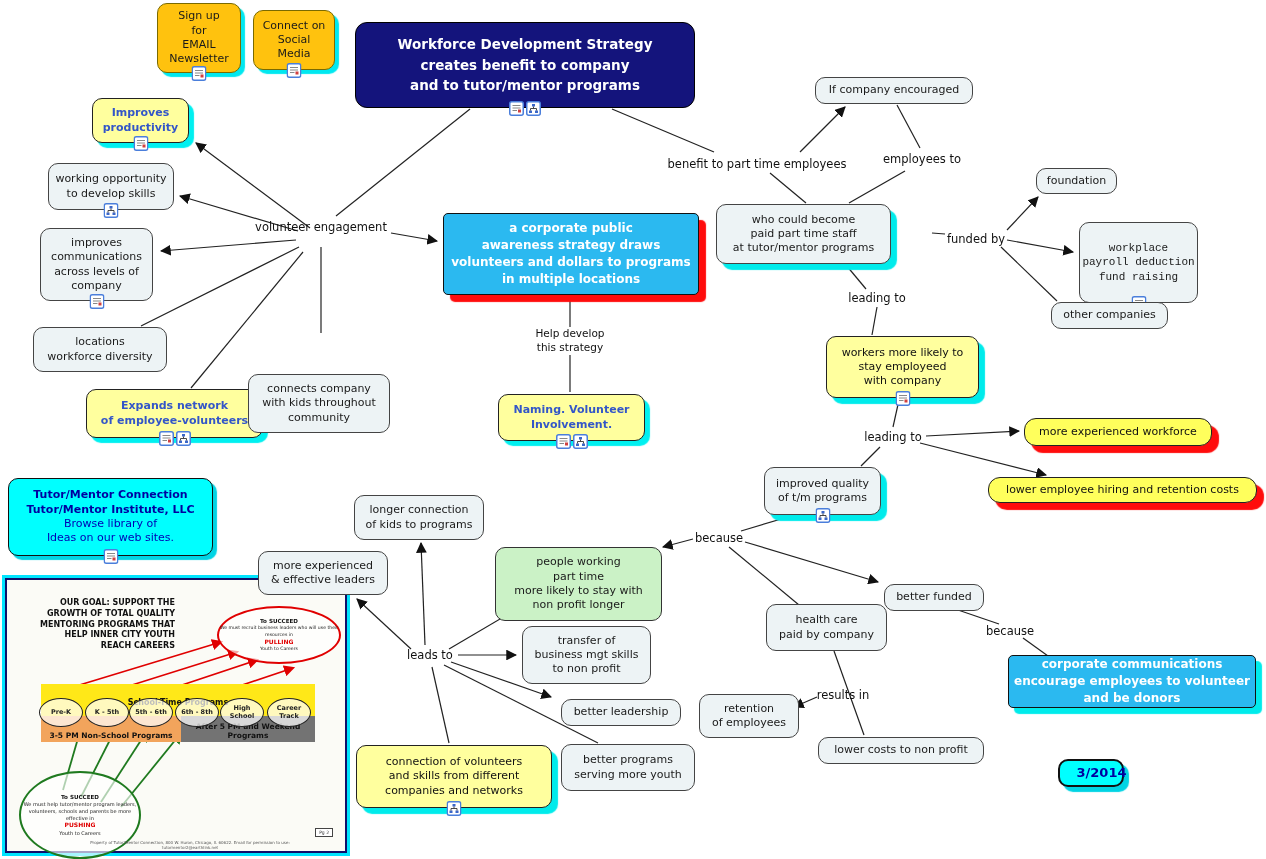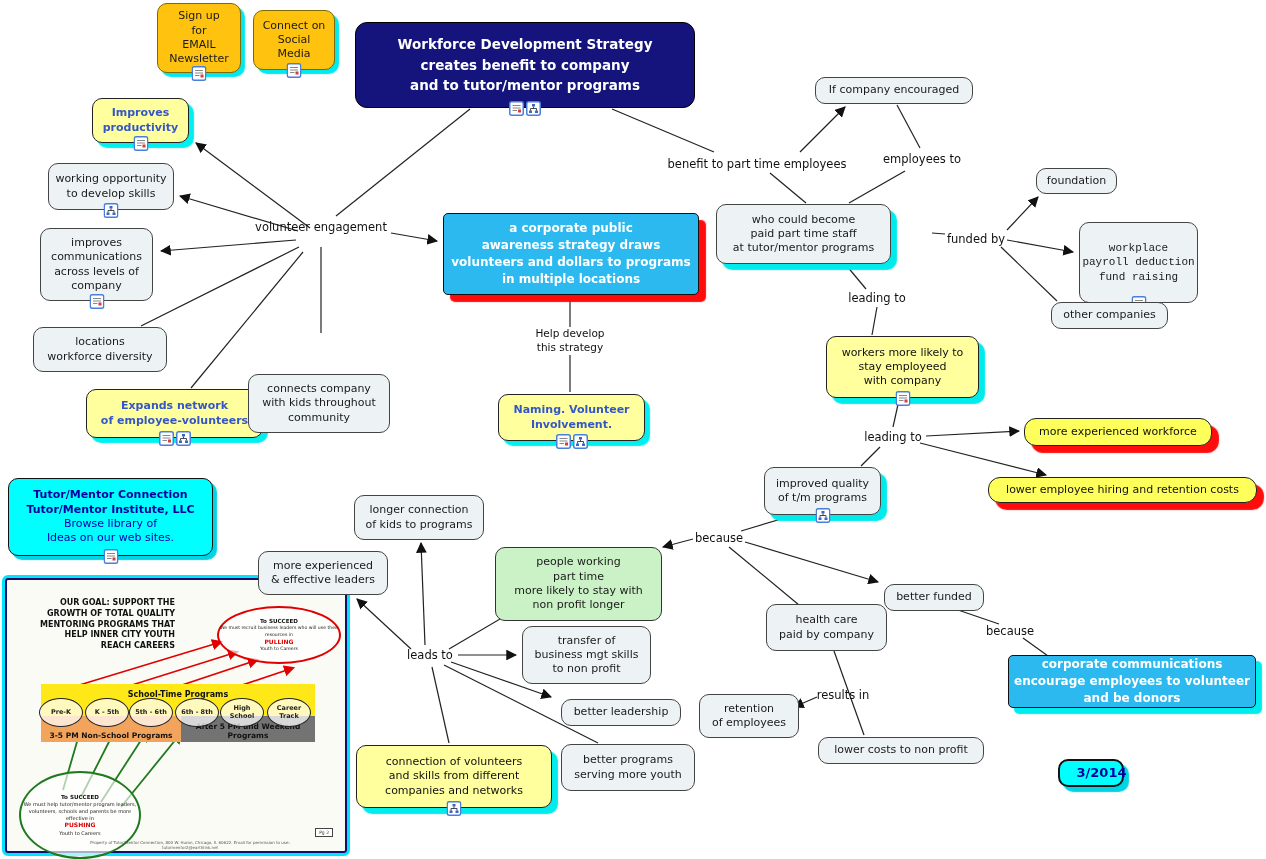"OUR GOAL: SUPPORT THE GROWTH" #goal-image { border-radius: 6px -> 0 }
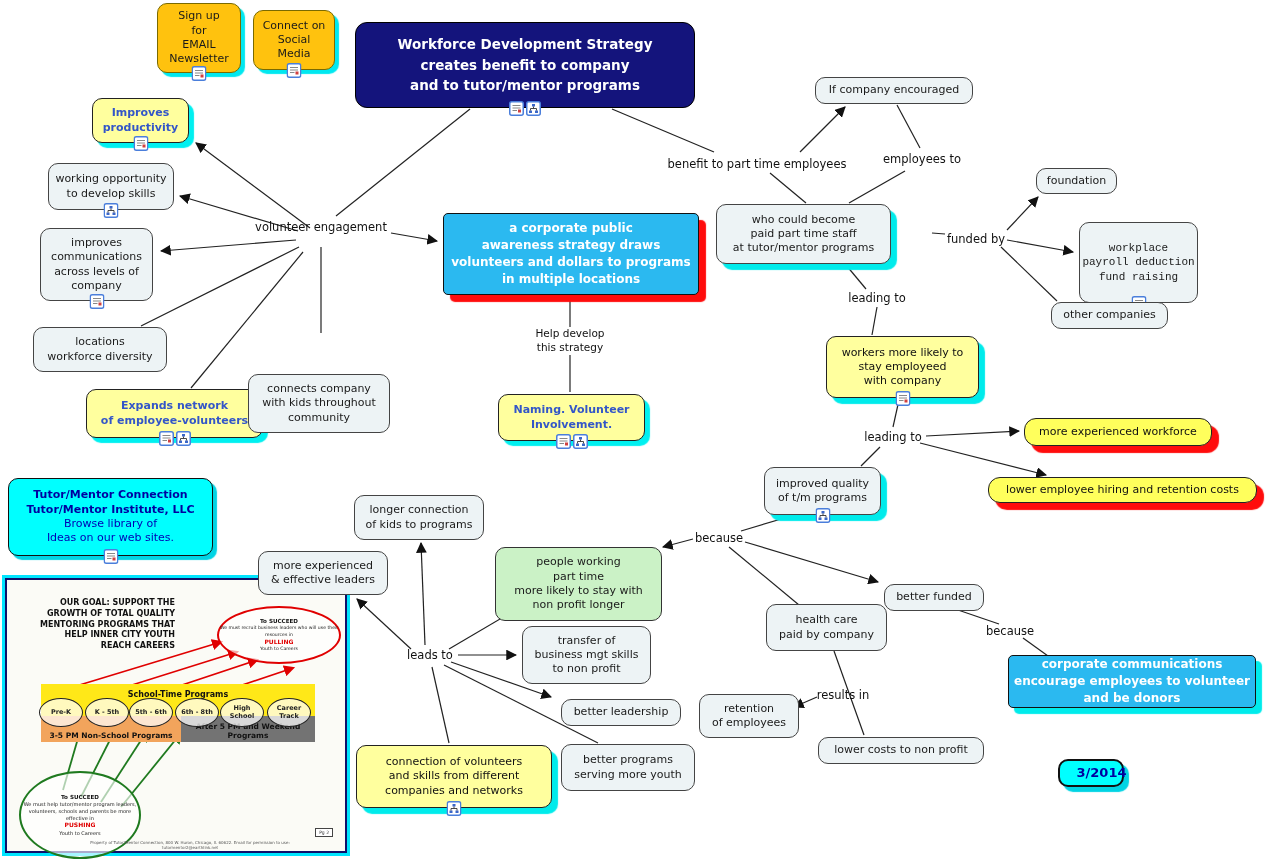"School-Time Programs" #band-school { padding-top: 6px -> 14px }
